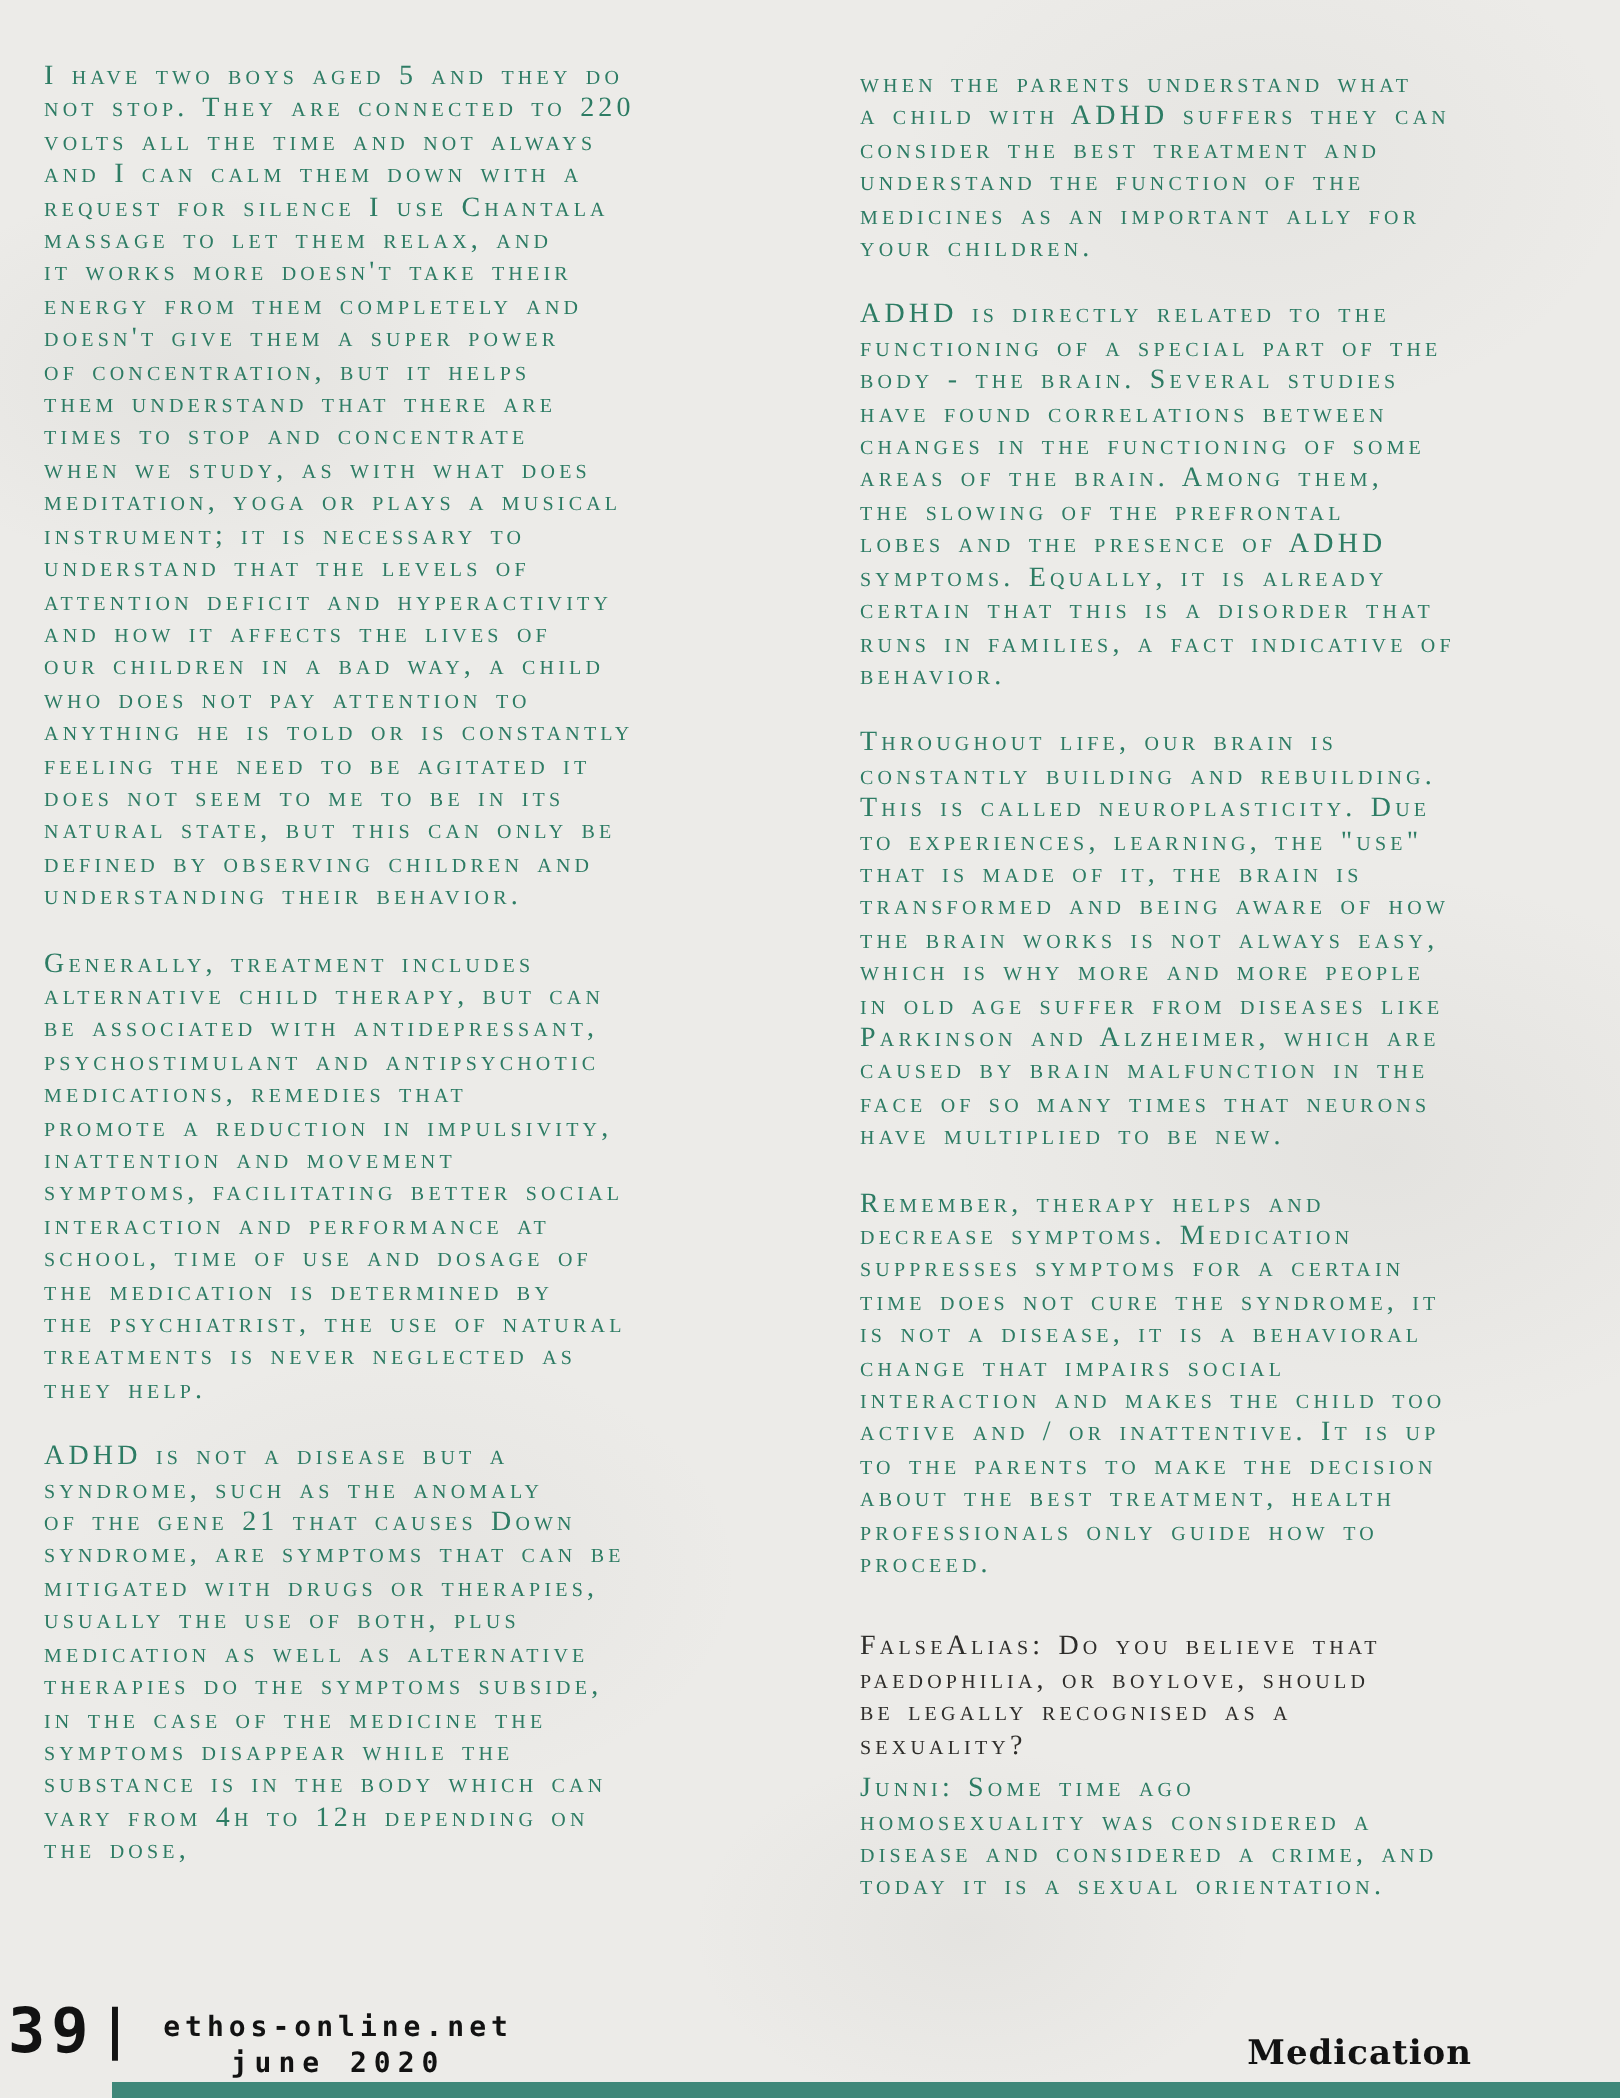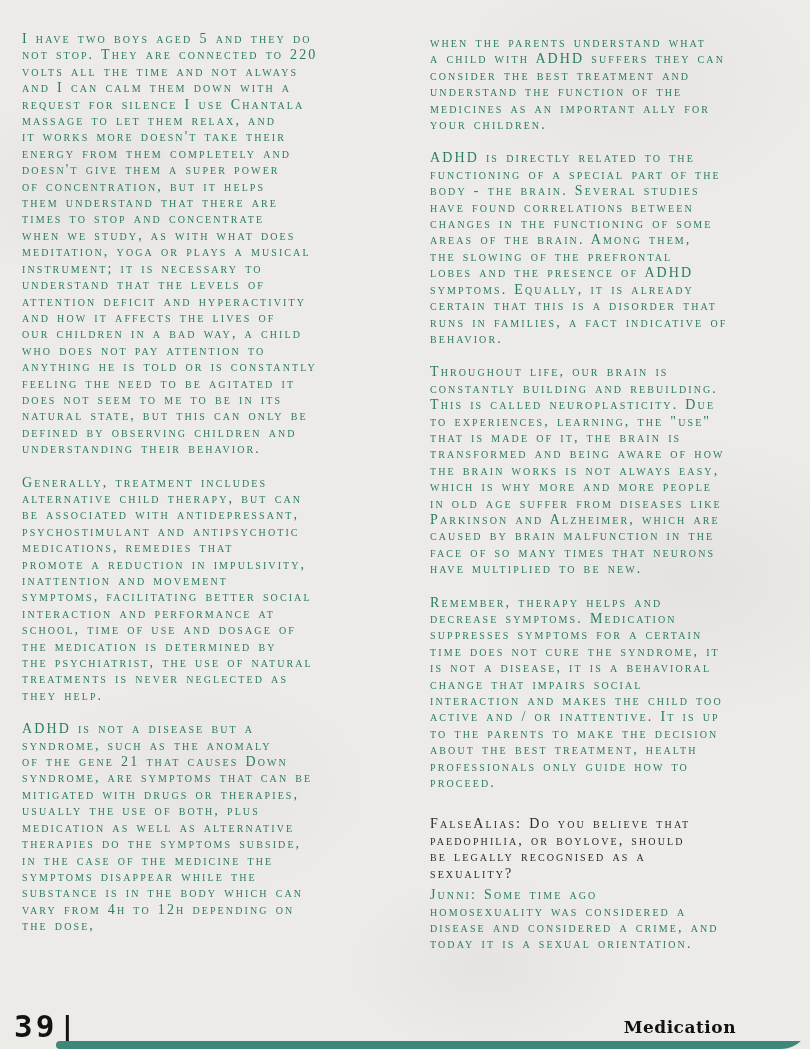"I have two boys aged" * { border-radius: 29px -> none }
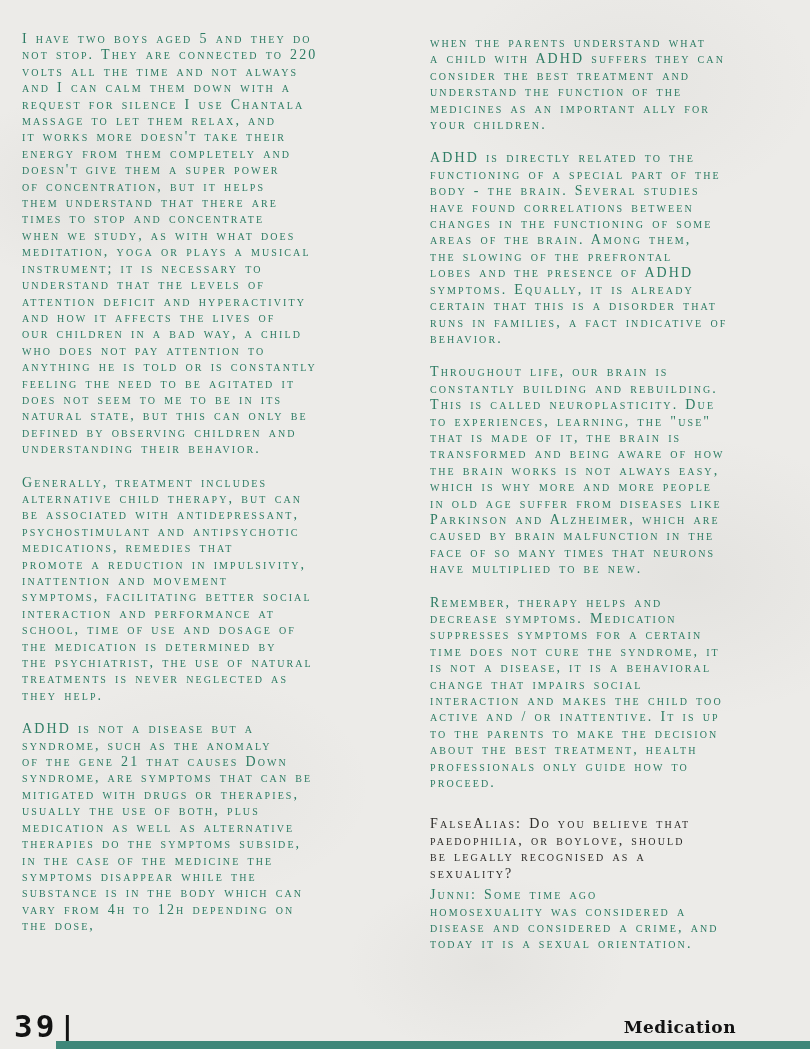"39" .footer-left { left: 14px -> 4px }
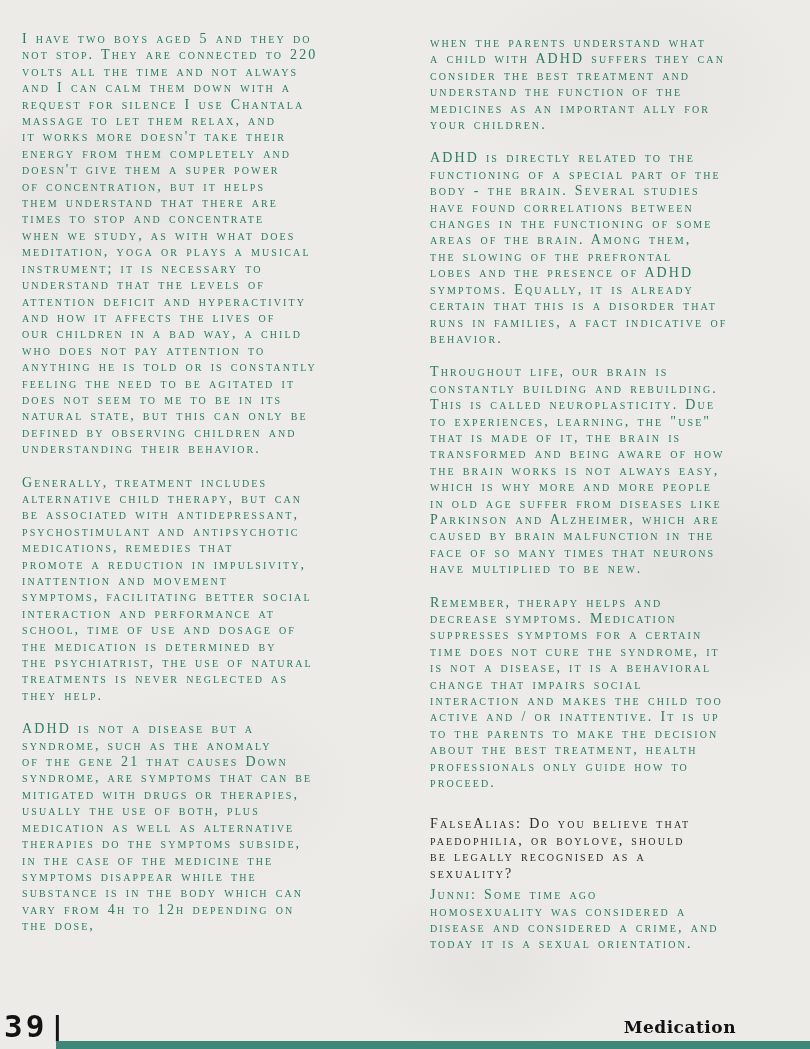"ethos-online.net" span.pub { html: none -> <span> <span>ethos-online.net</span> <span>june 2020</span> </span> }
